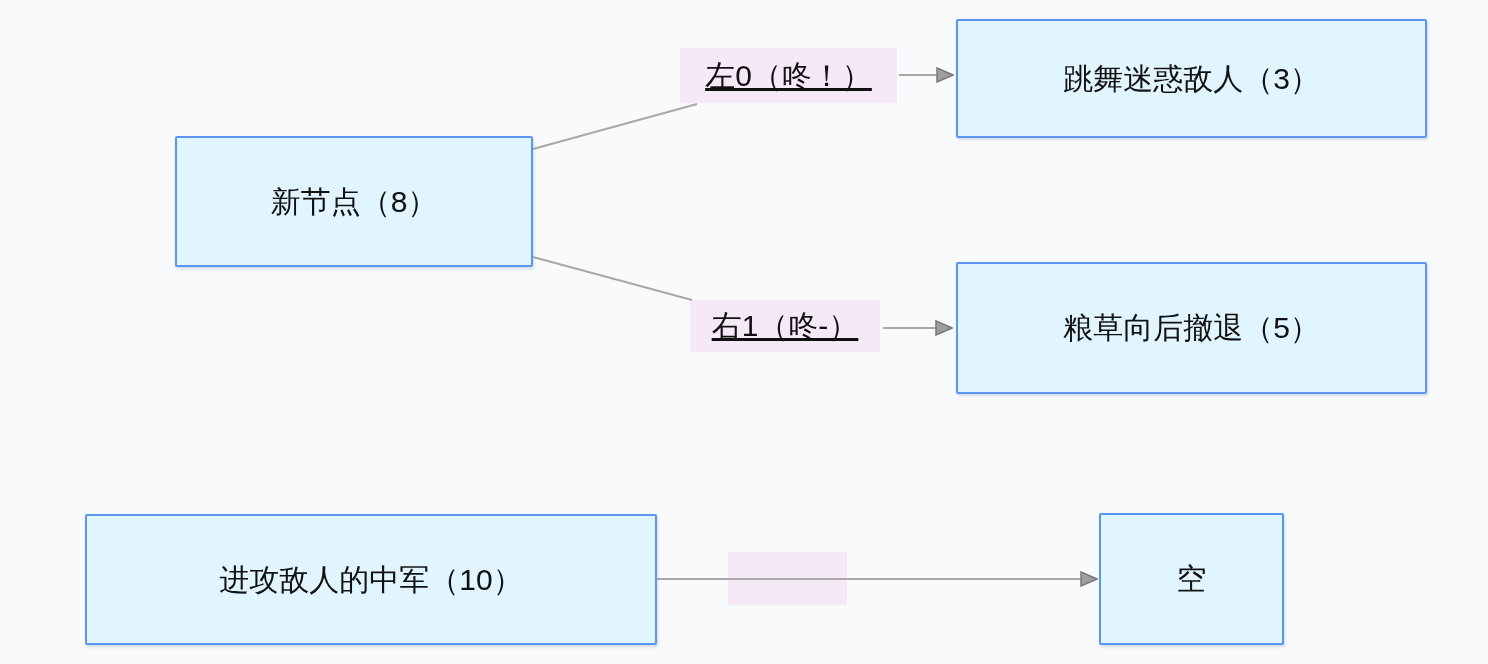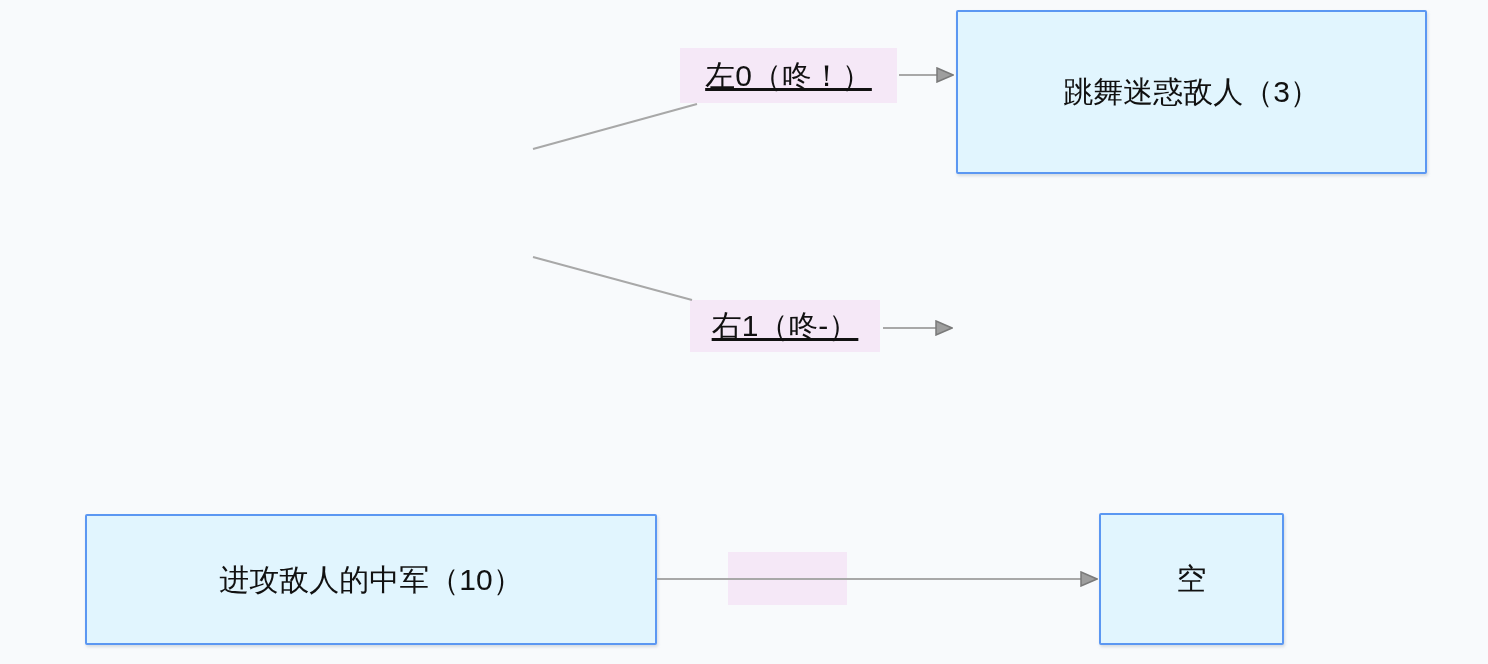"跳舞迷惑敌人（3）" div.node { height: 164px -> 119px; top: 10px -> 19px }
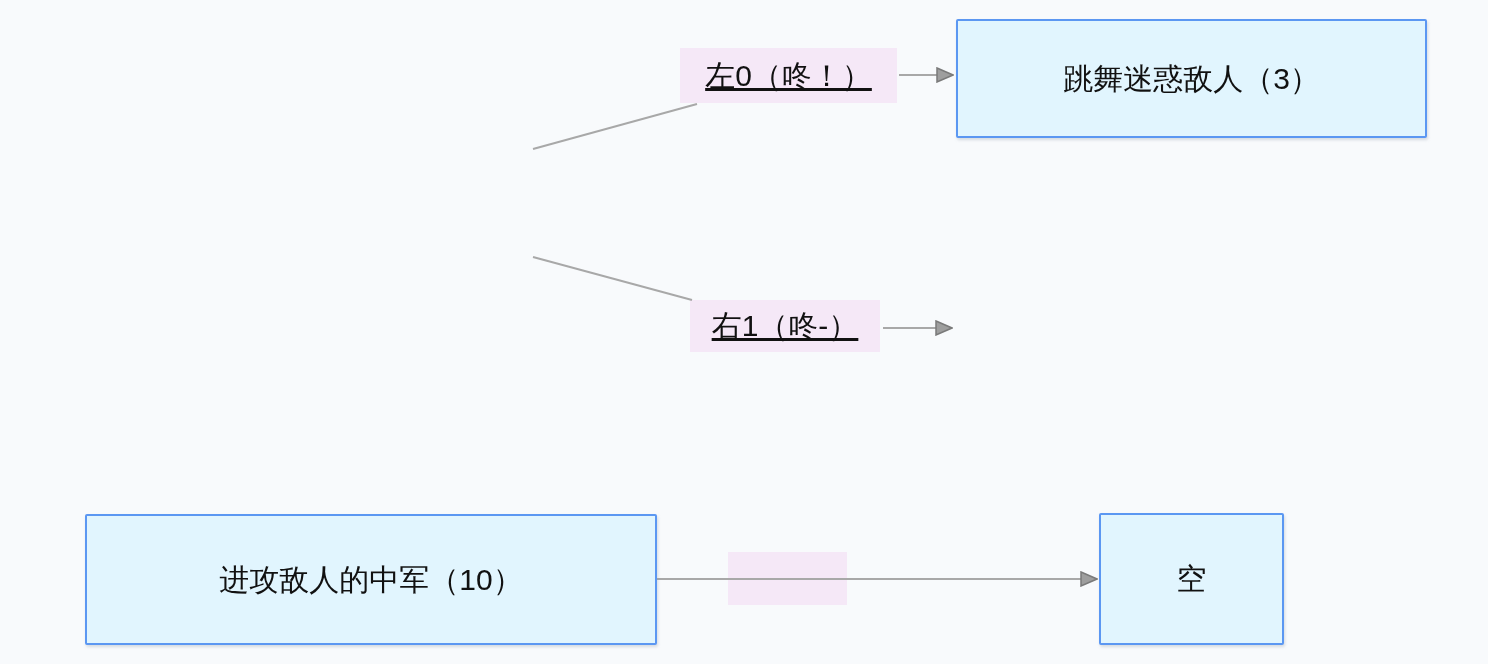"新节点（8）" div.node { html: none -> <div> <span>新节点（8）</span> </div> }
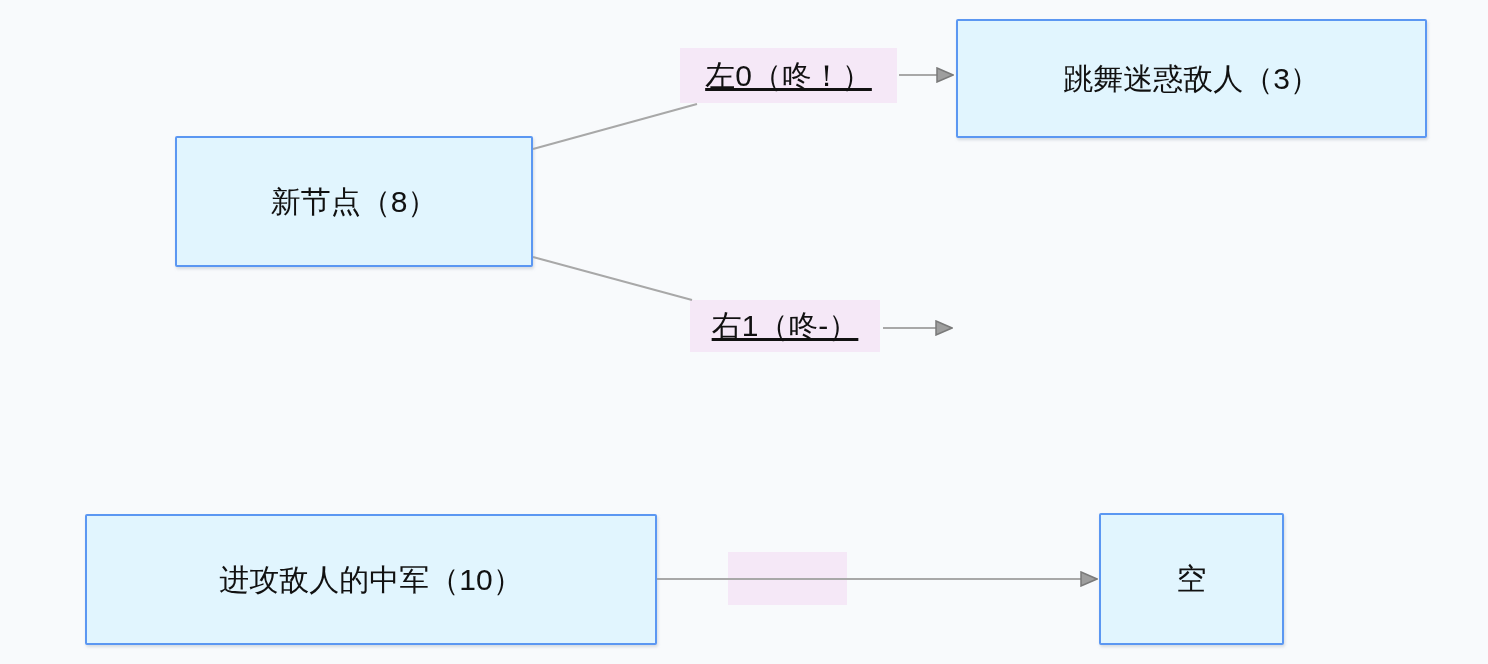"粮草向后撤退（5）" div.node { html: none -> <div> <span>粮草向后撤退（5）</span> </div> }
